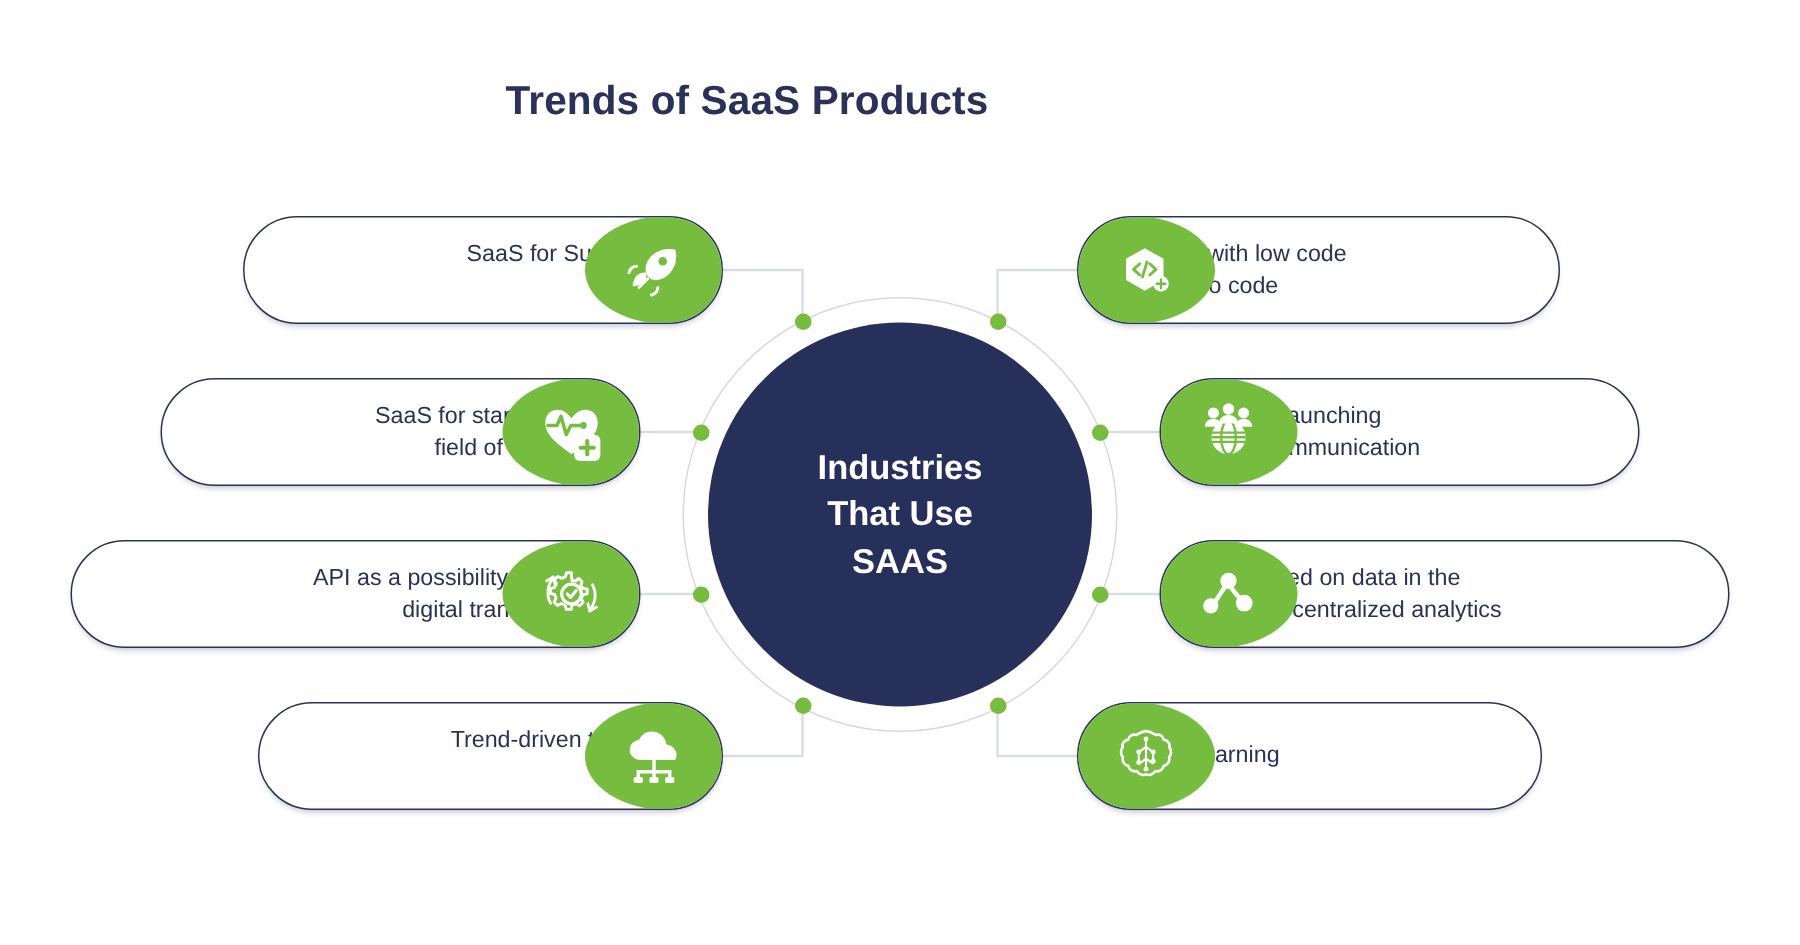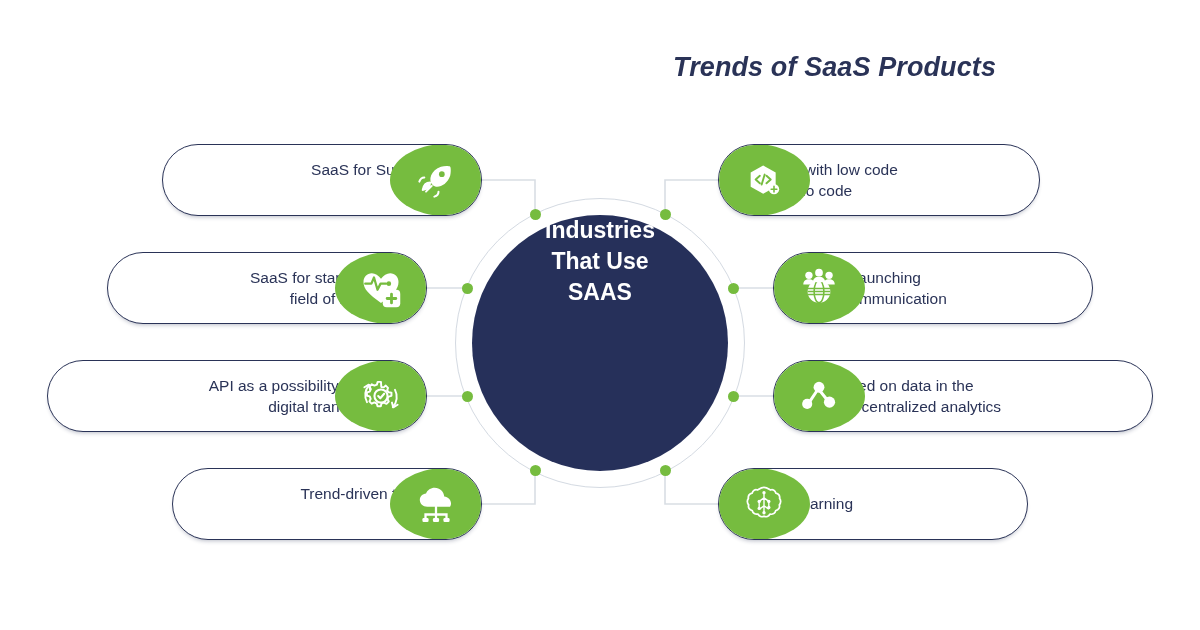"Trends of SaaS Products" .title { font-style: italic -> none; text-align: right -> center }
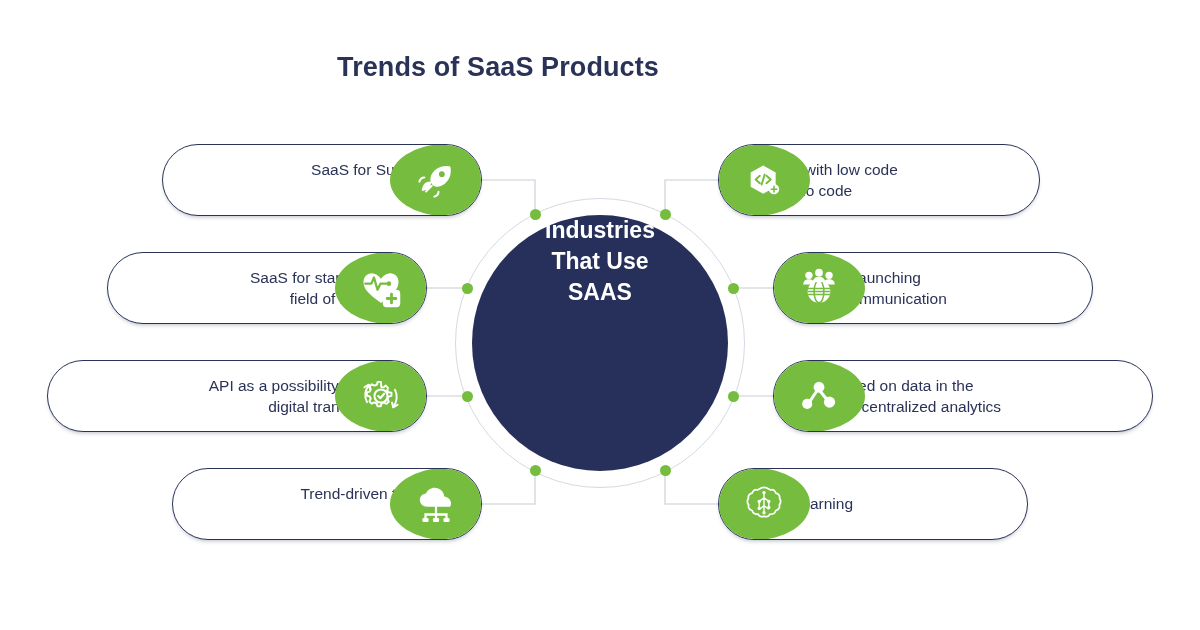"Industries" .hub-core { align-items: none -> center }
